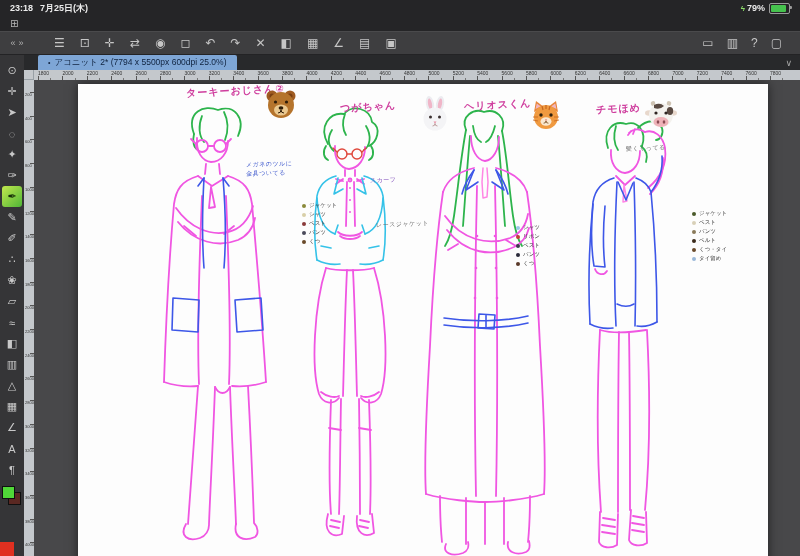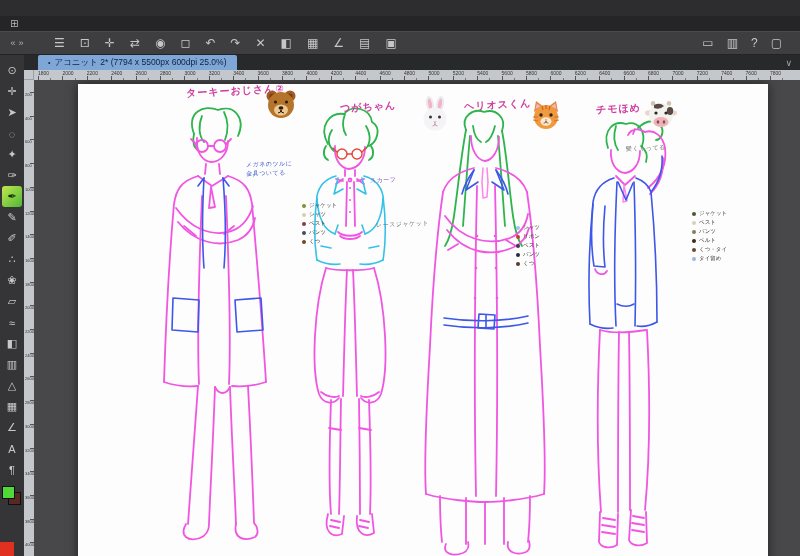"23:18 7月25日(木)" header.statusbar { html: none -> <header> <div> <span>23:18</span><span>7月25日(木)</span> </div> <div> <span>ϟ</span> <span>79%</span> <span> <i></i> </span> </div> </header> }
